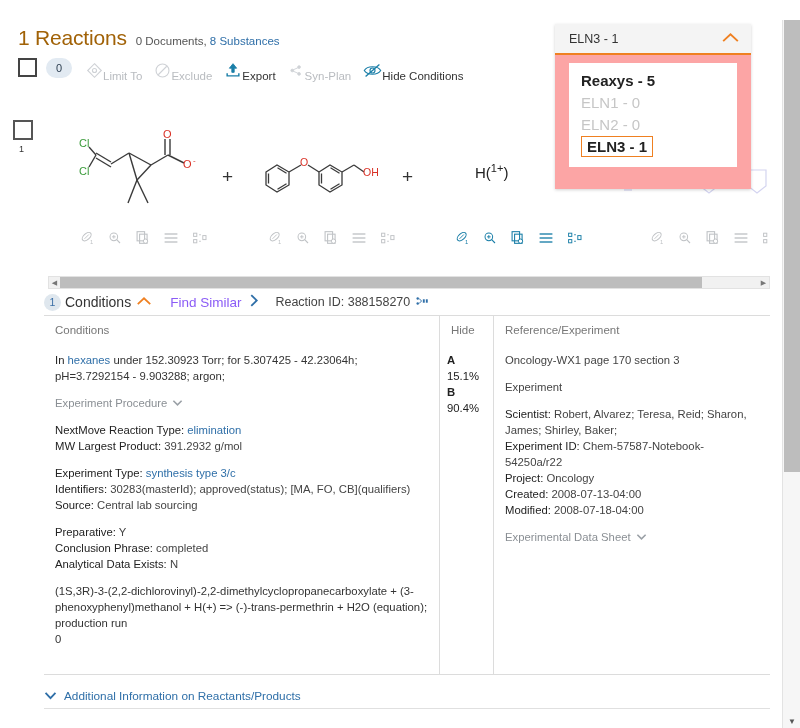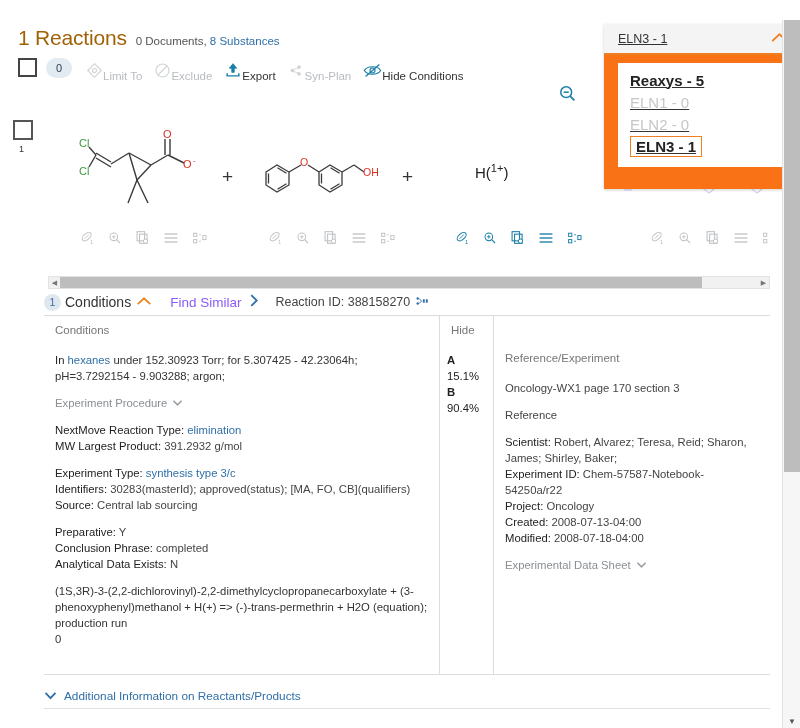"ELN3 - 1" .ddwrap { background: #f97316 -> #fca5a5; left: 604px -> 555px; text-decoration: underline -> none }
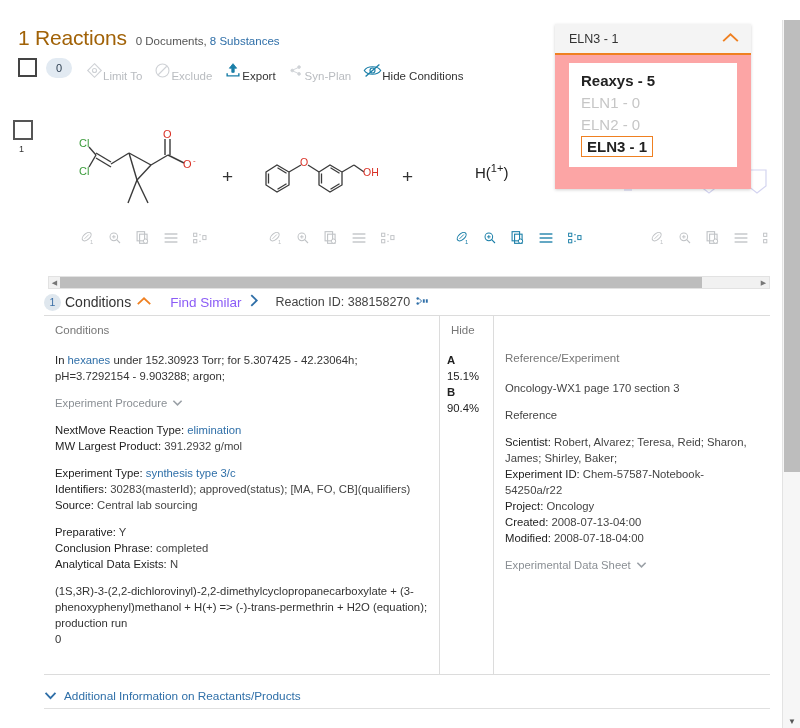"Reference/Experiment" .col-ref { margin-top: 28px -> none }
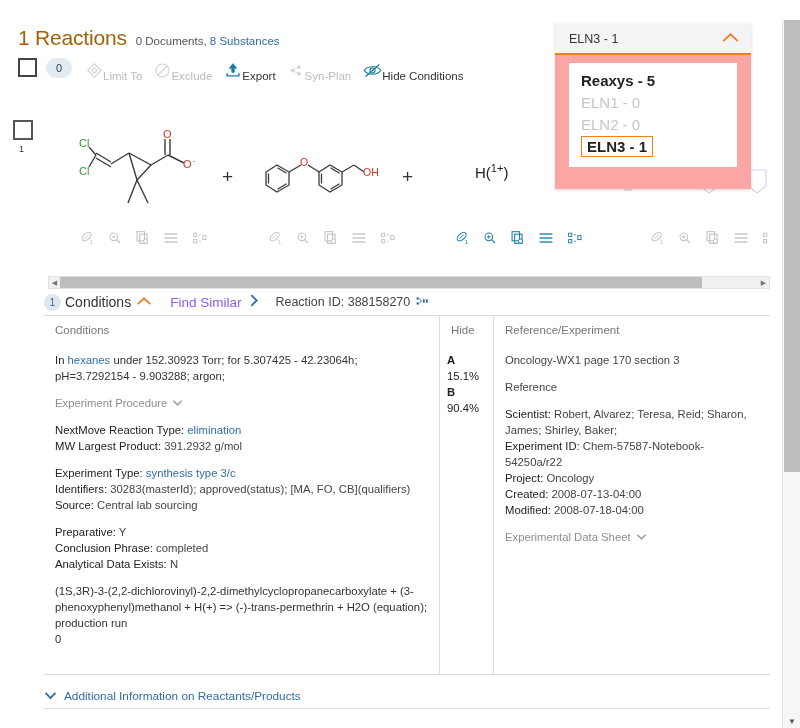"Reference" div.v { text: Reference -> Experiment }
